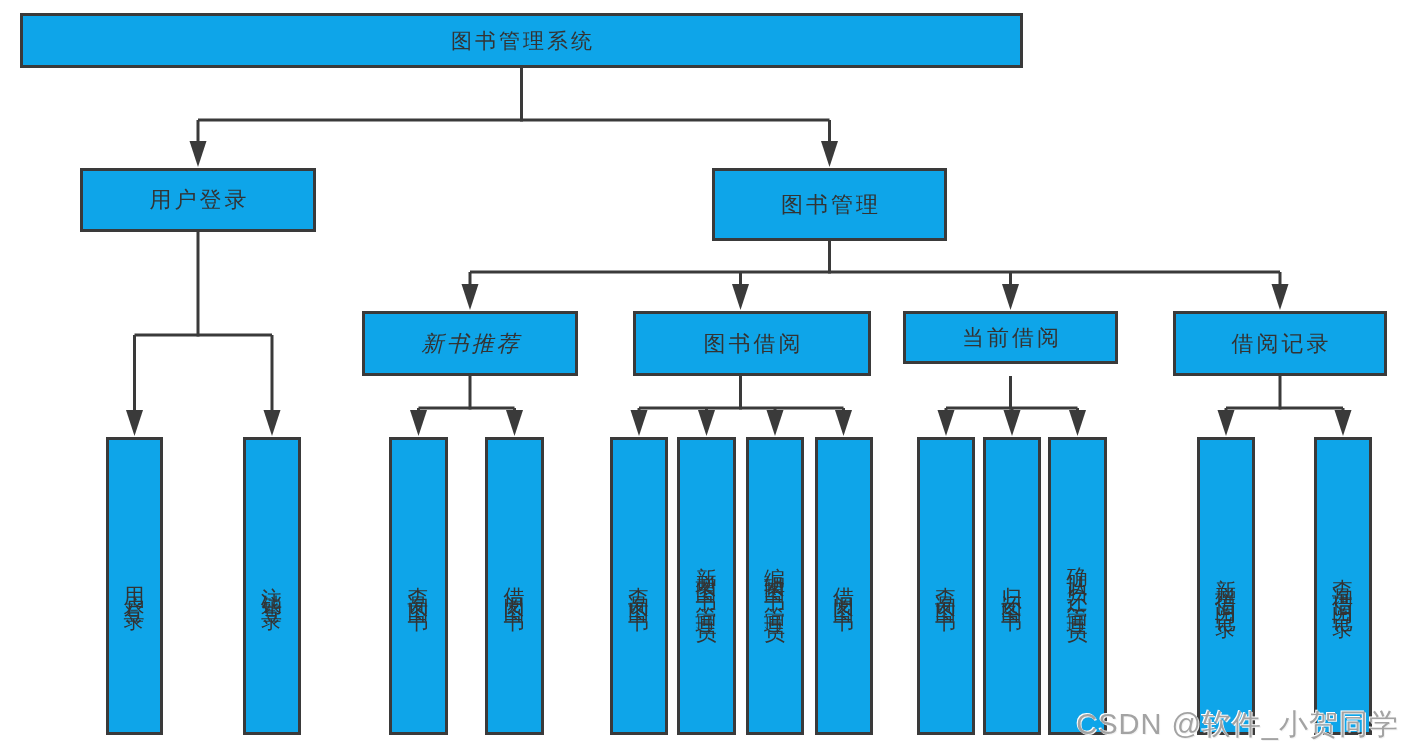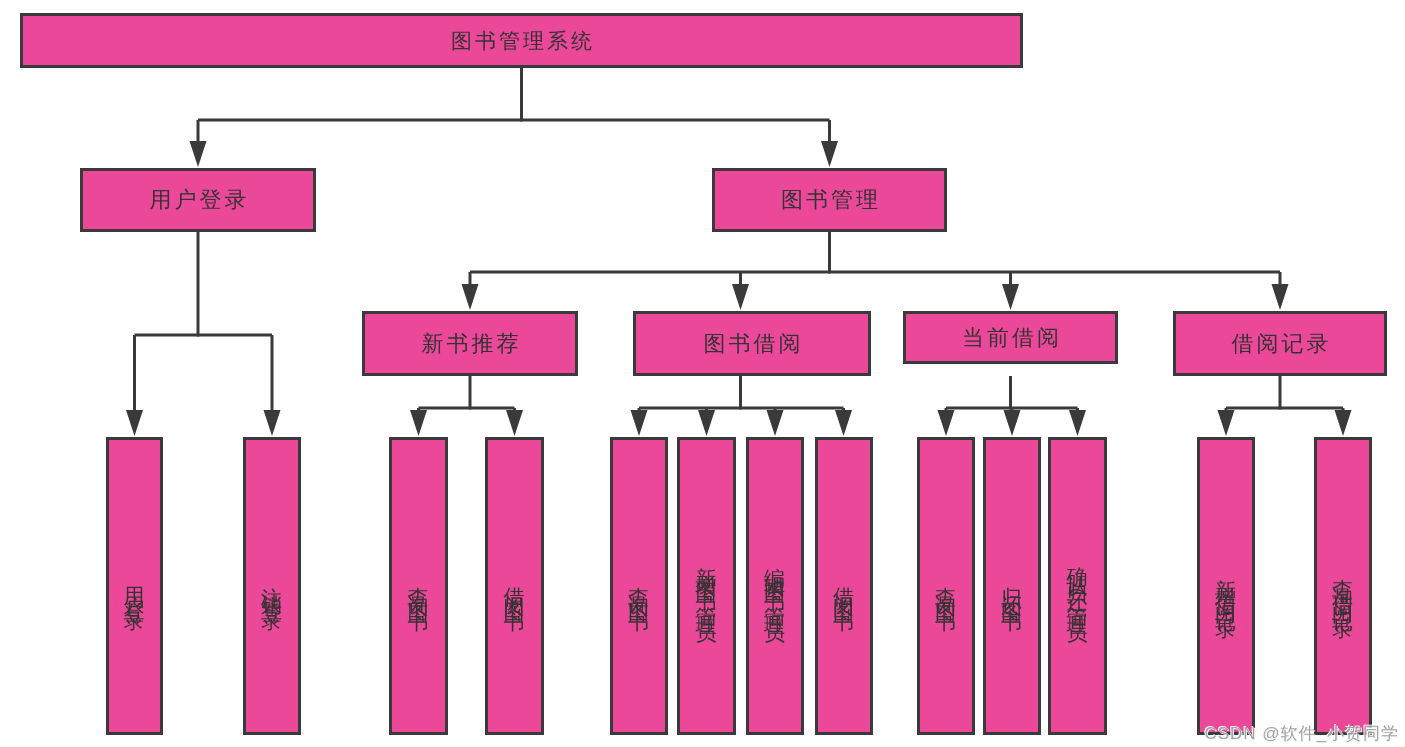"图书管理系统" .box { background: #ec4899 -> #0ea5e9 }
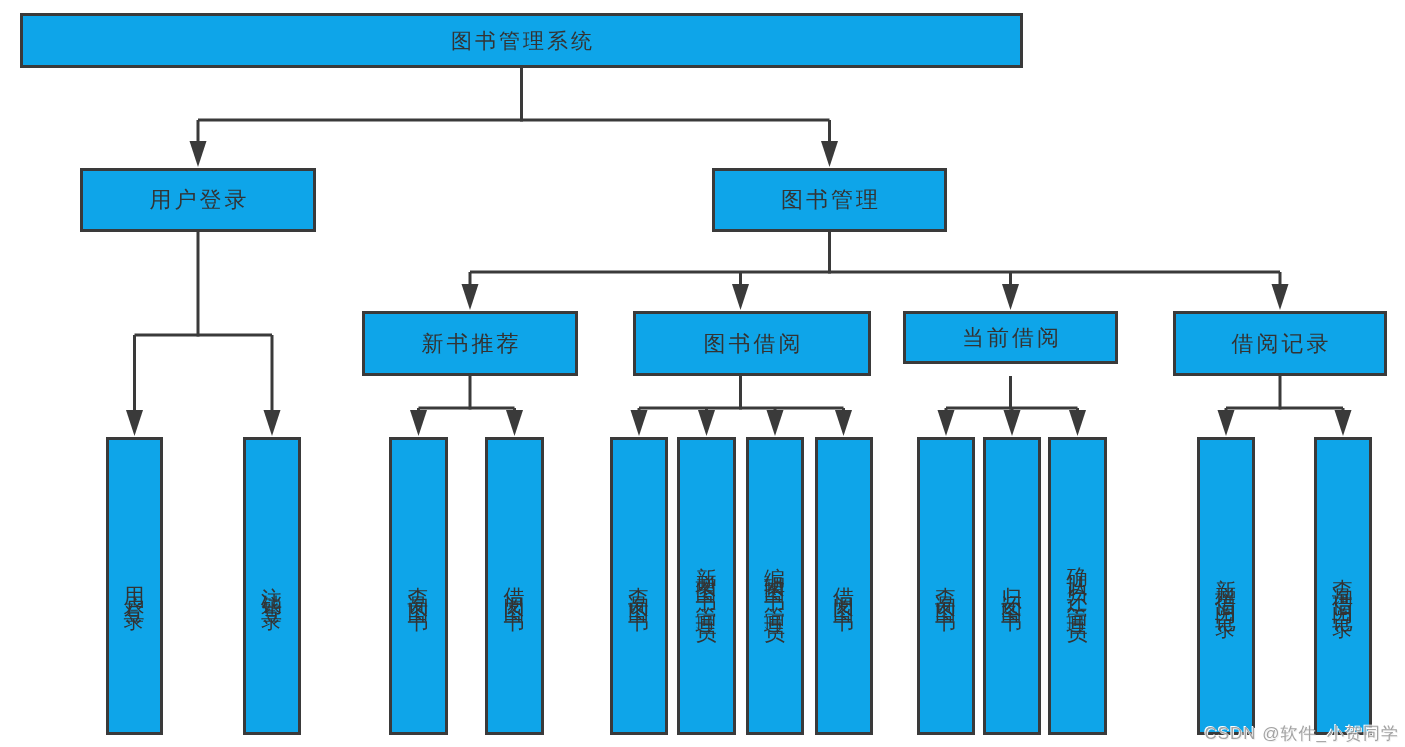"图书管理" div.box { height: 64px -> 73px }
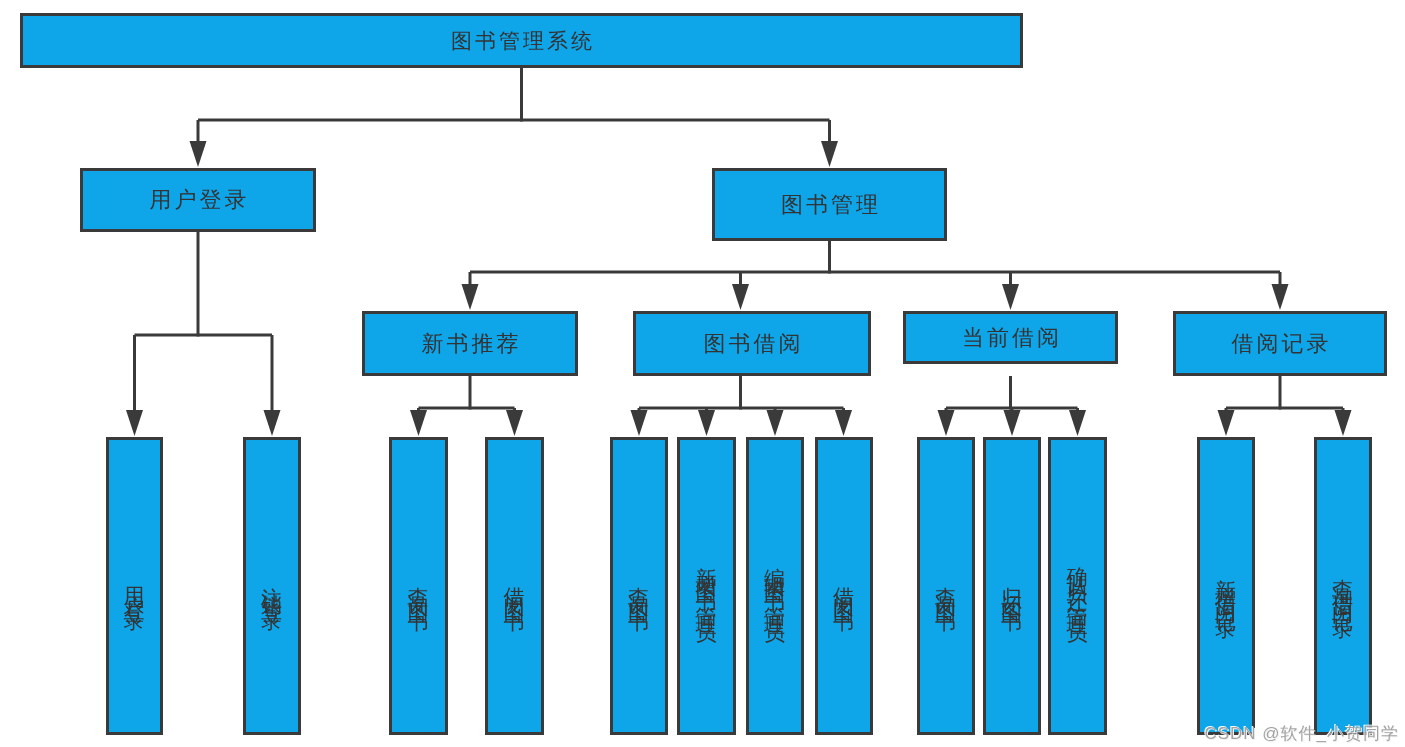"新书推荐" div.box { font-style: none -> italic }
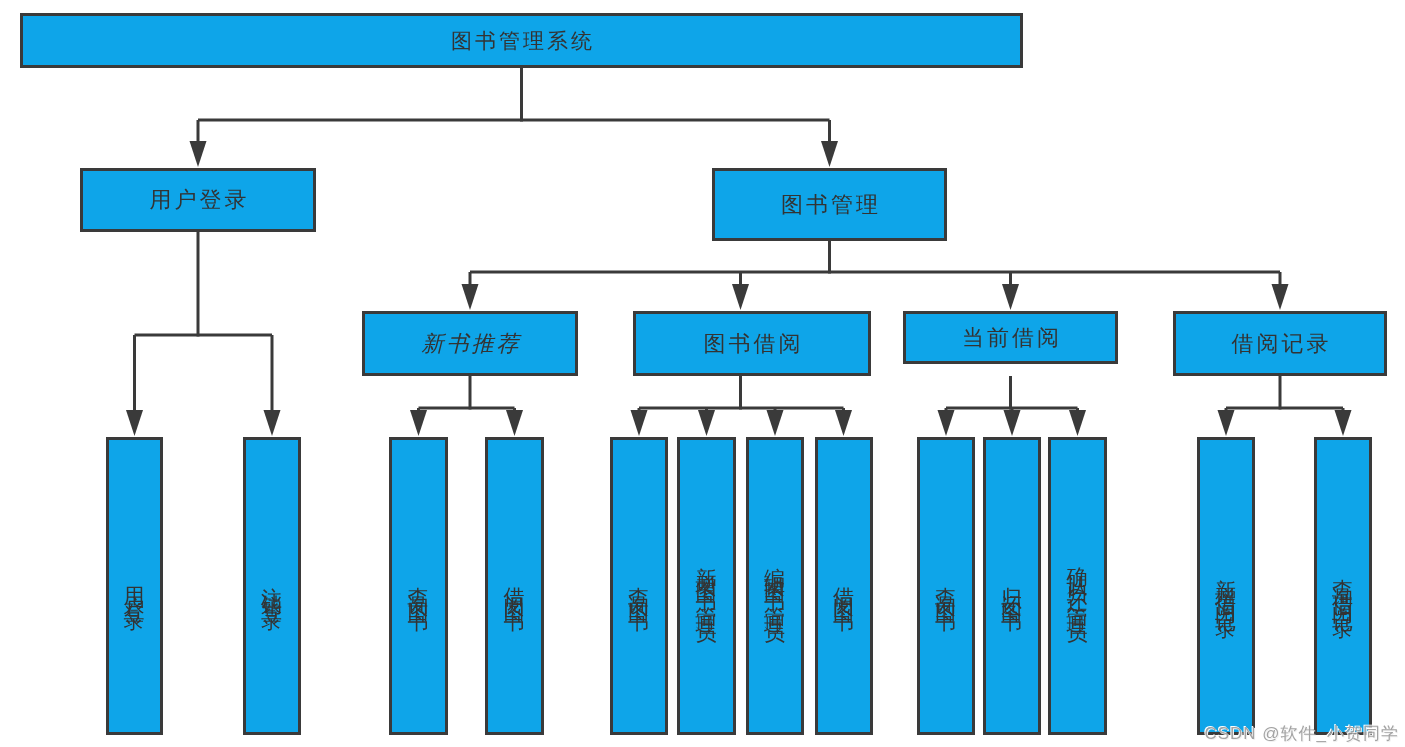"CSDN @软件_小贺同学" .watermark { font-size: 17px -> 29px }
